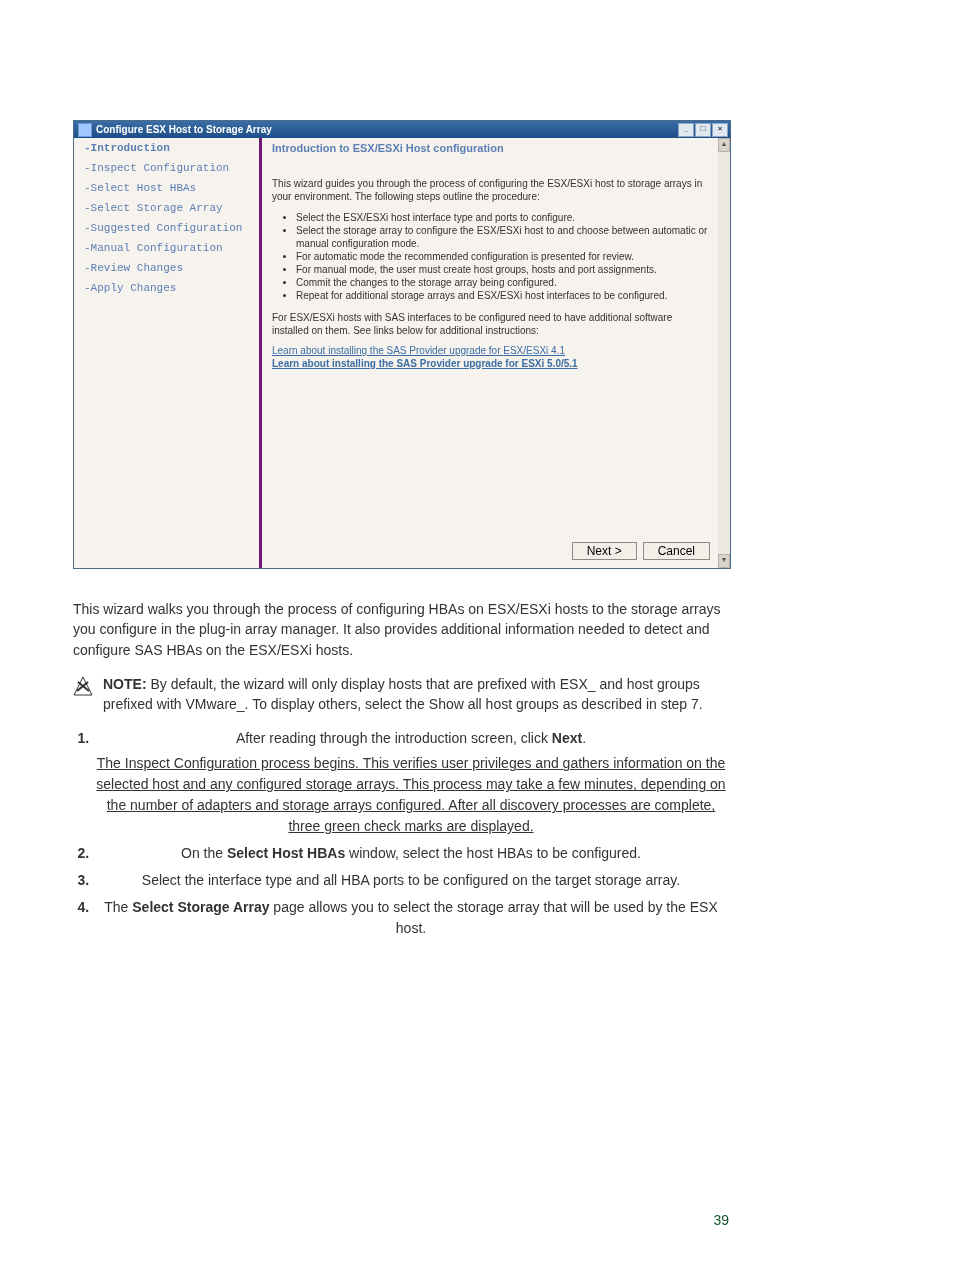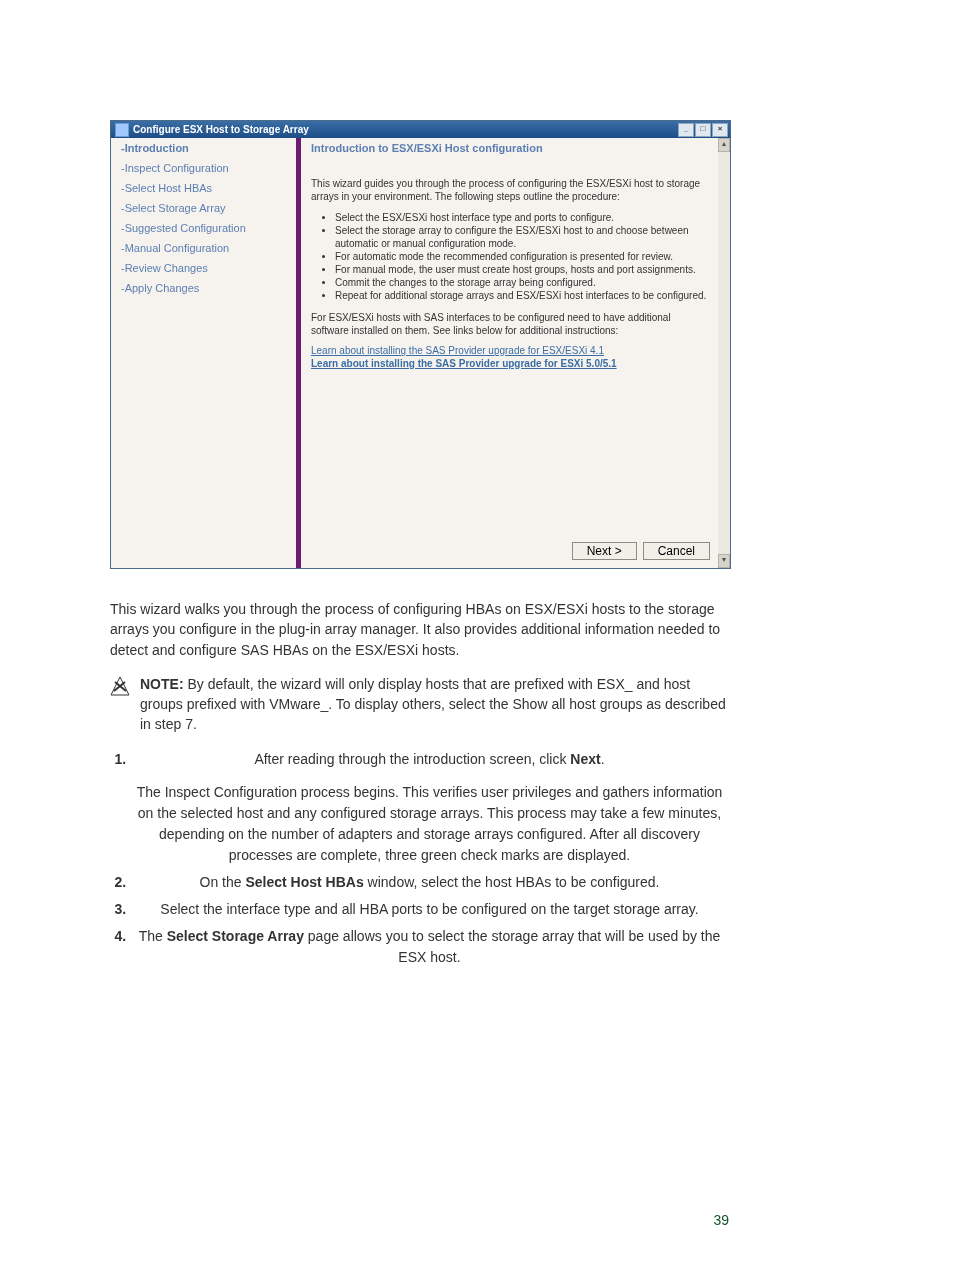"Configure ESX Host to Storage" .page { padding: 120px 135px 40px 110px -> 120px 135px 40px 73px }
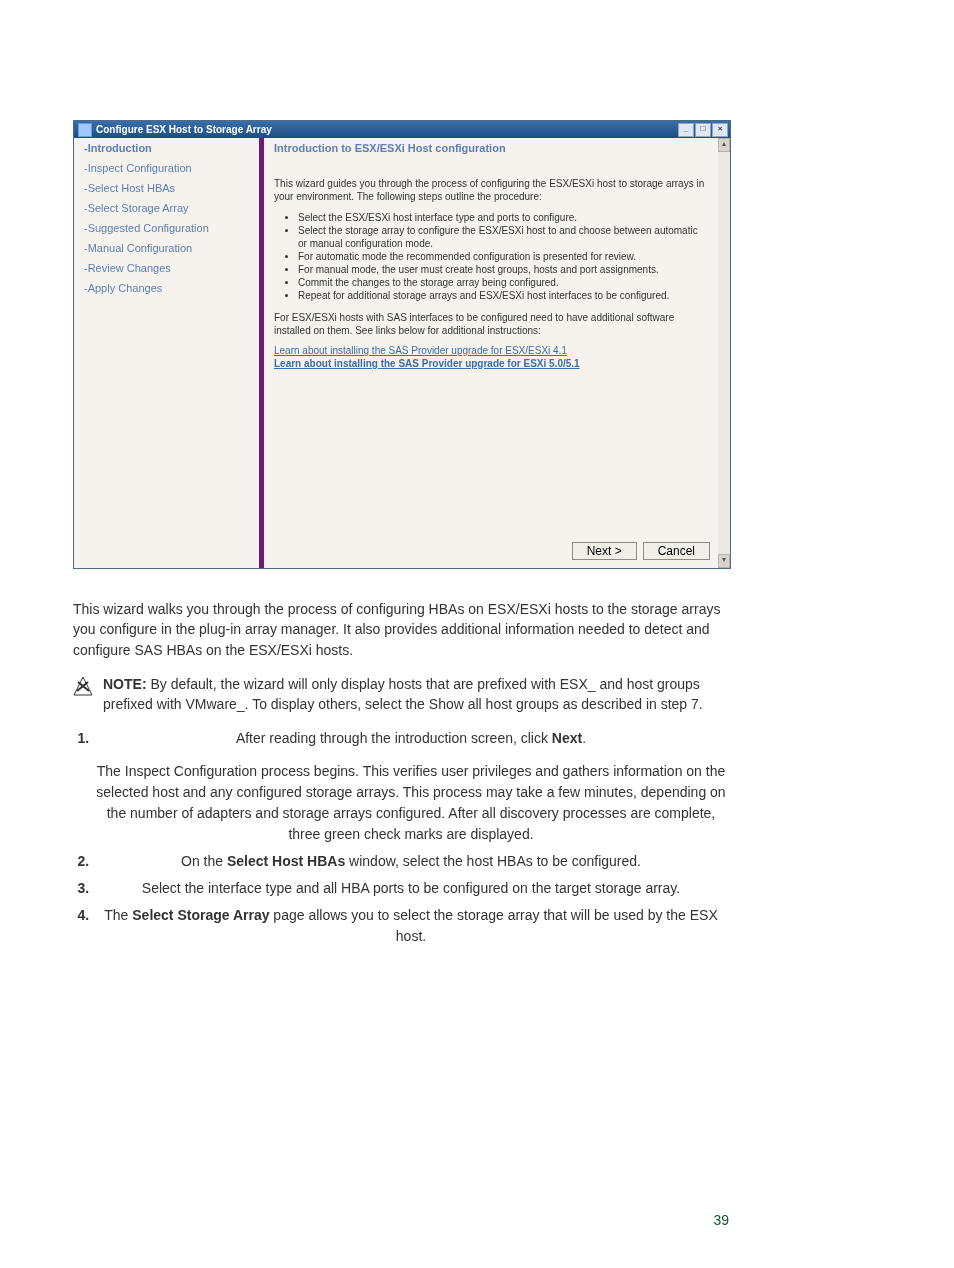"-Introduction" .sidebar { border-right: 5px solid #701a75 -> 3px solid #701a75; font-family: none -> Liberation Mono, monospace }
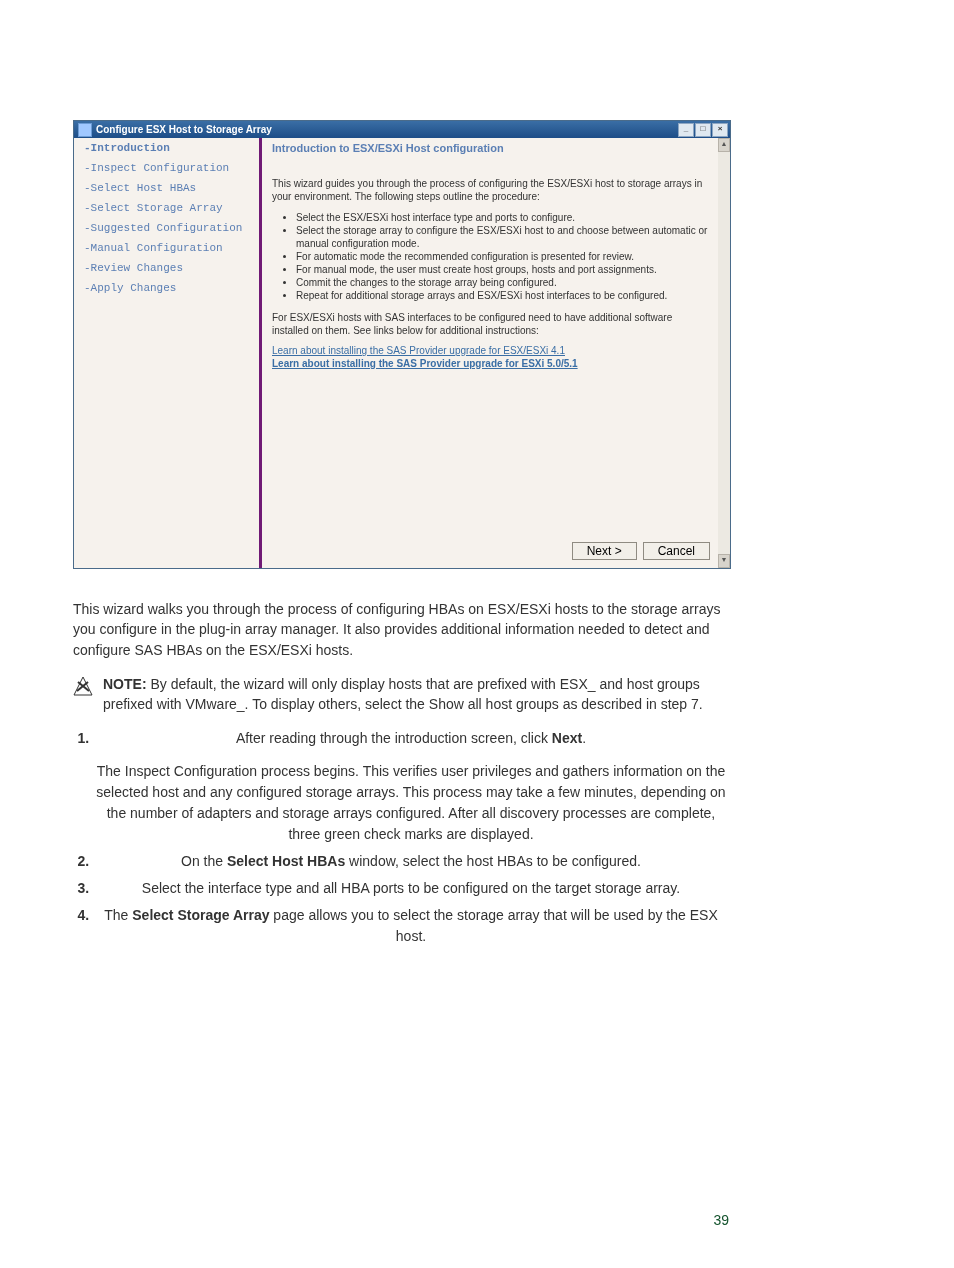"The Inspect Configuration process" div { margin-top: 12px -> 4px; text-decoration: none -> underline }
